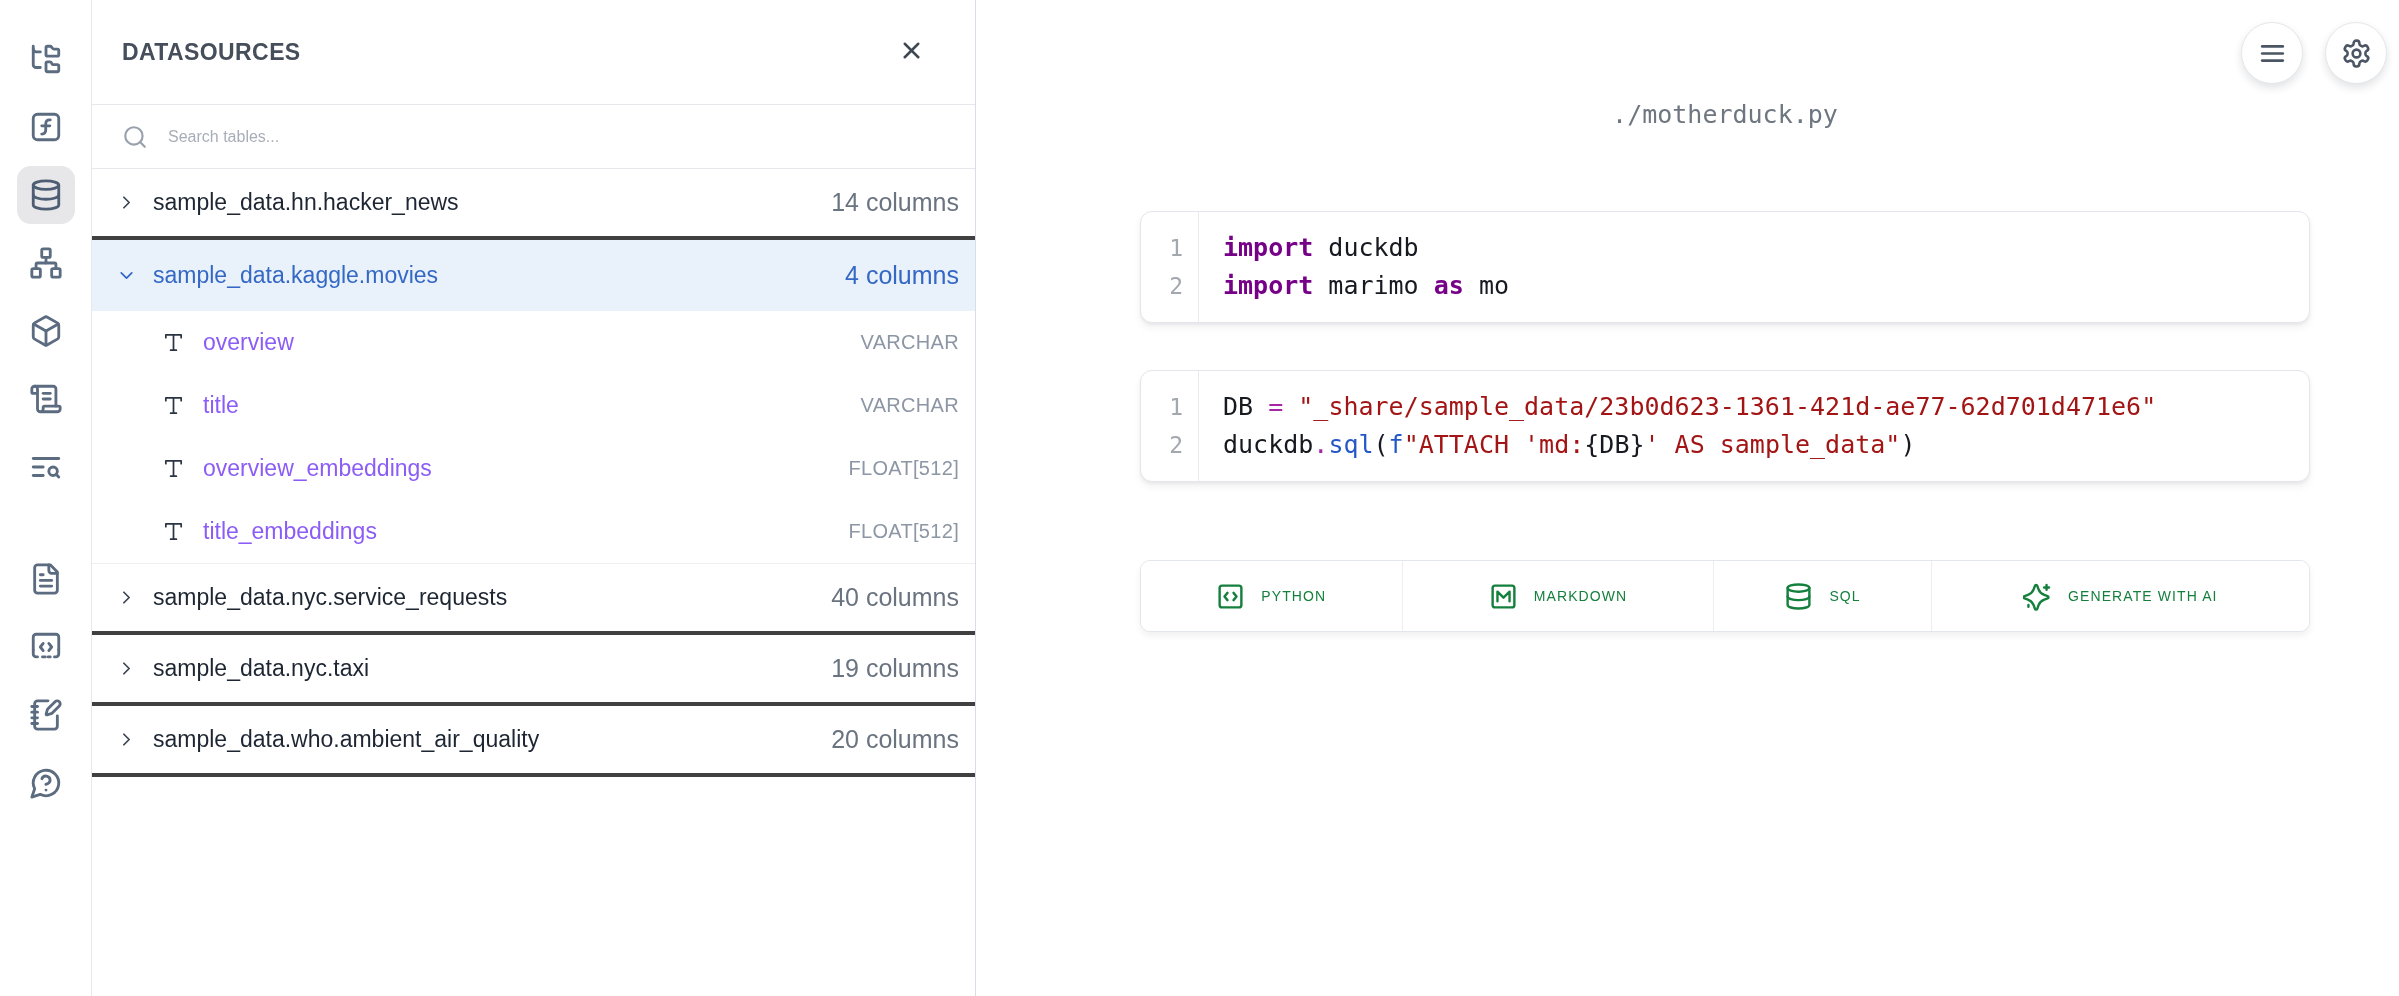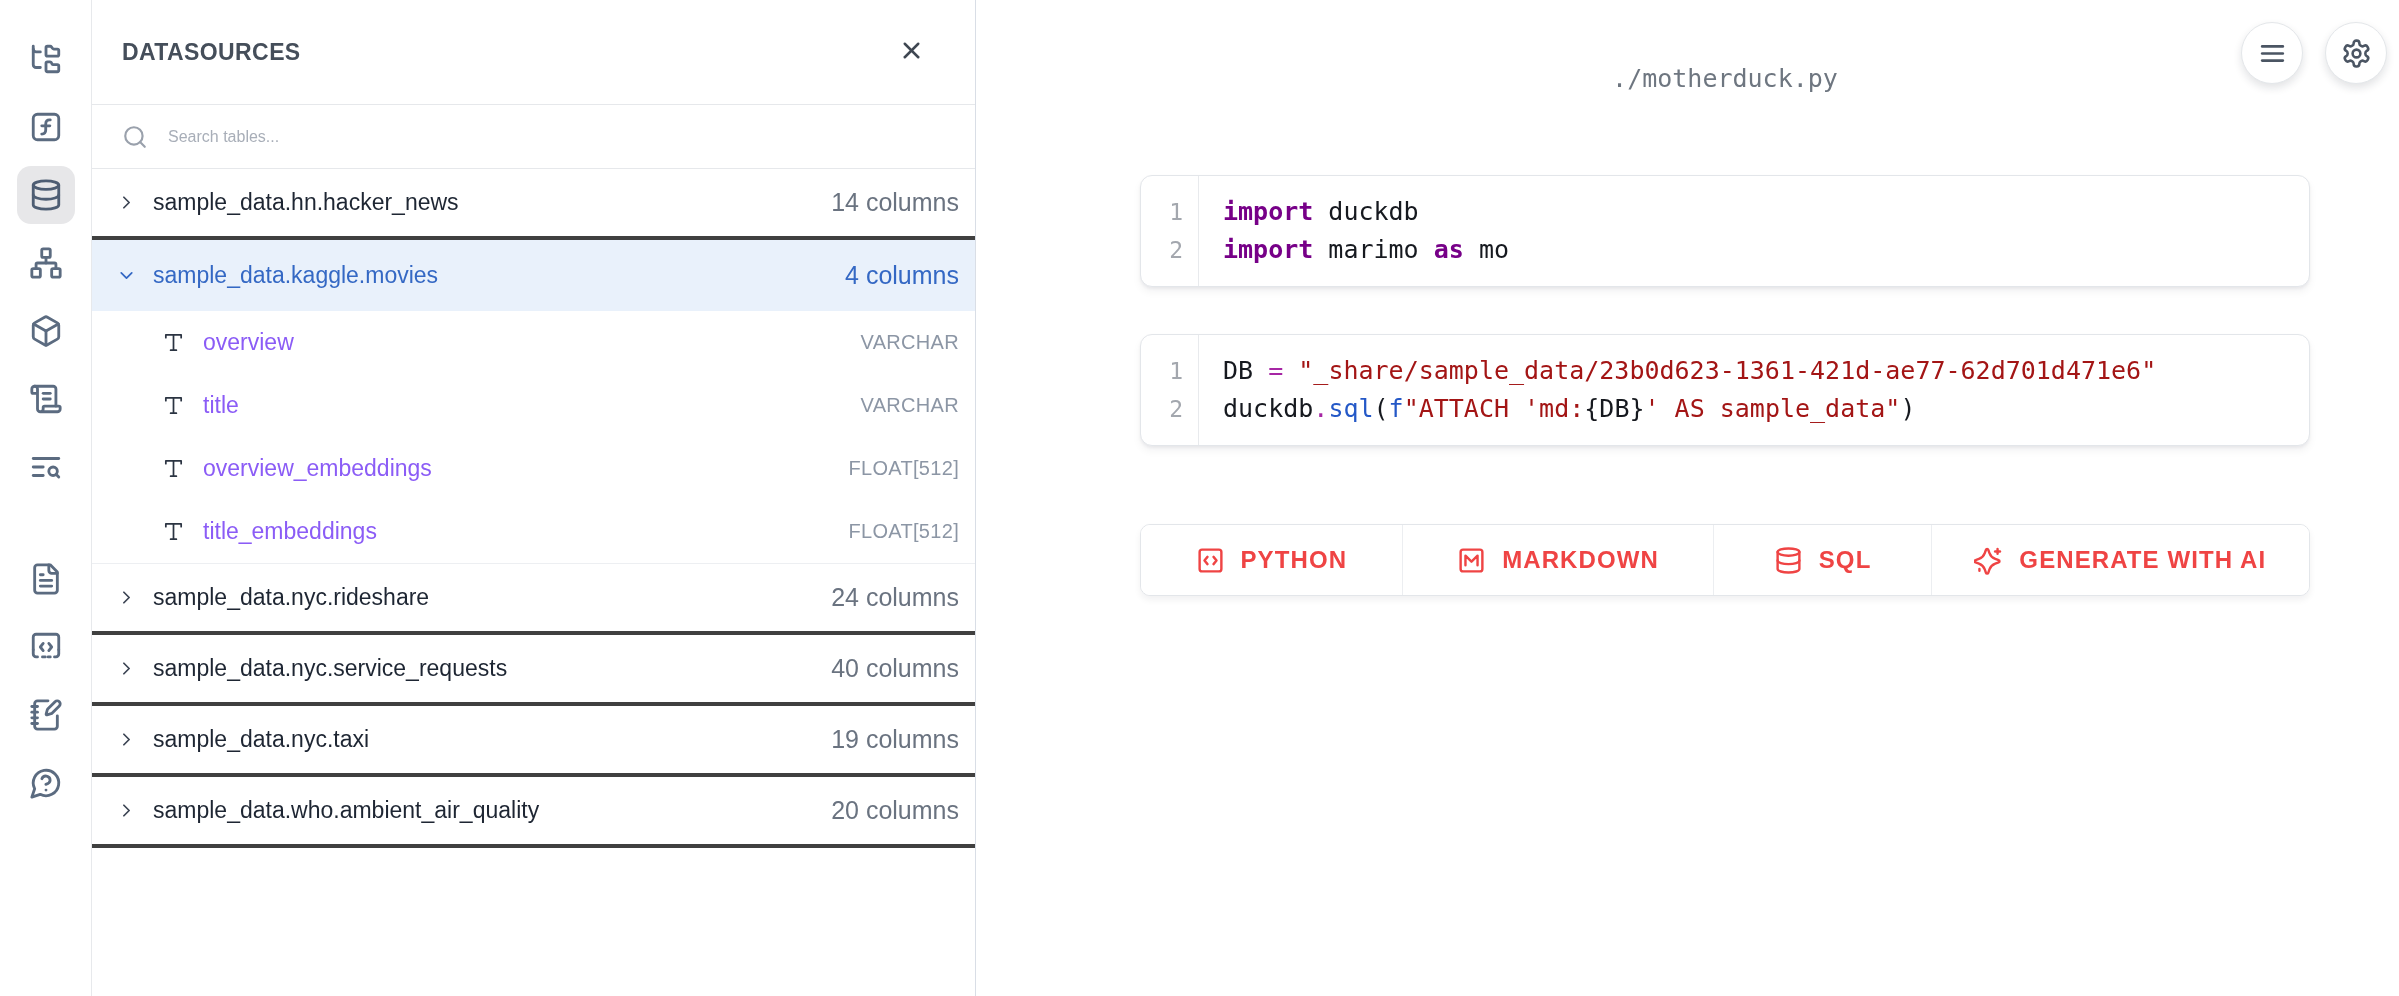"./motherduck.py" .filetitle { margin-top: 64px -> 100px }
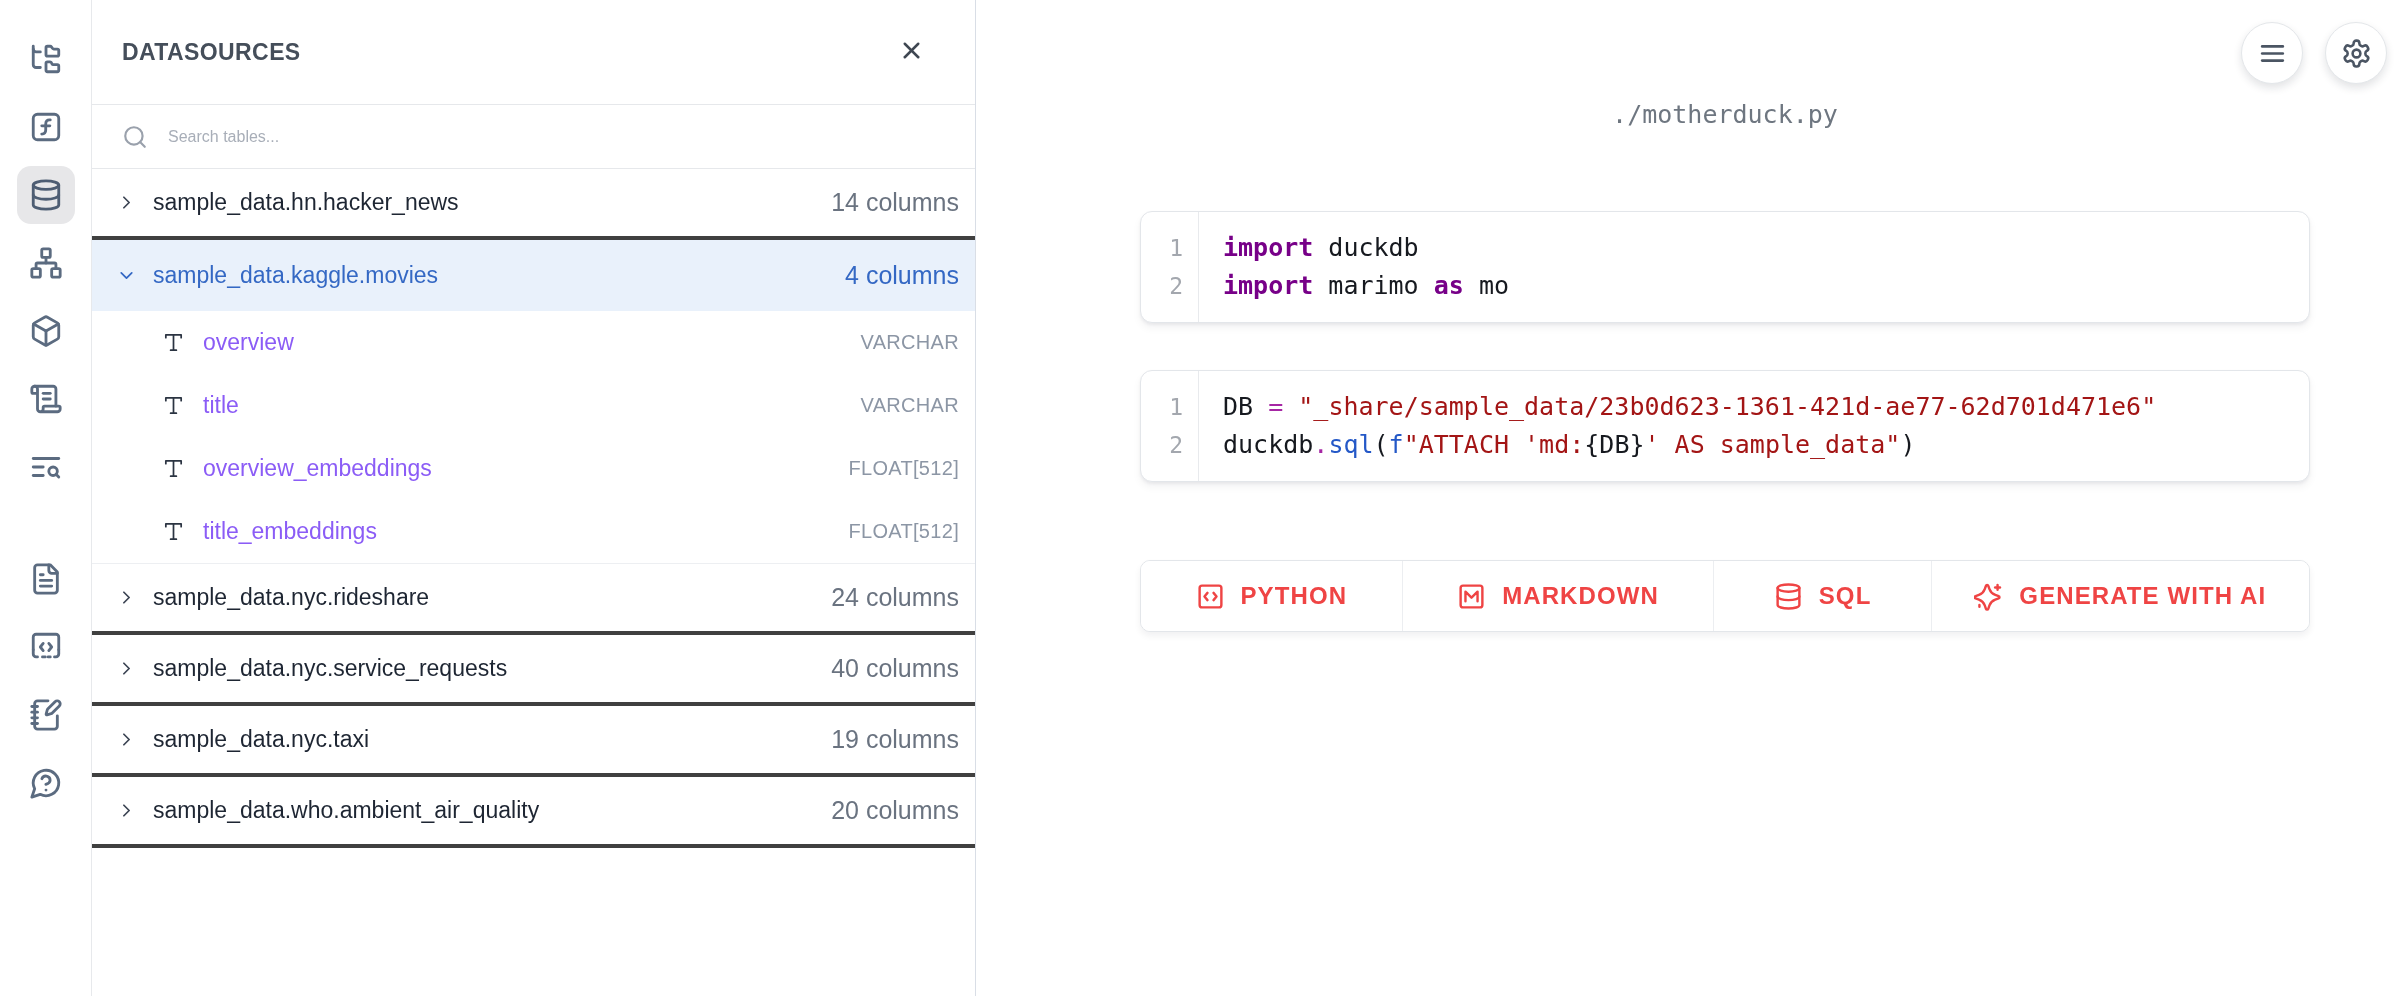"sample_data.nyc.rideshare" div.trow { html: <div> <span> <svg> <path></path> </svg> </span> <span>sample_data.nyc.rideshare</span> <span>24 columns</span> </div> -> none }
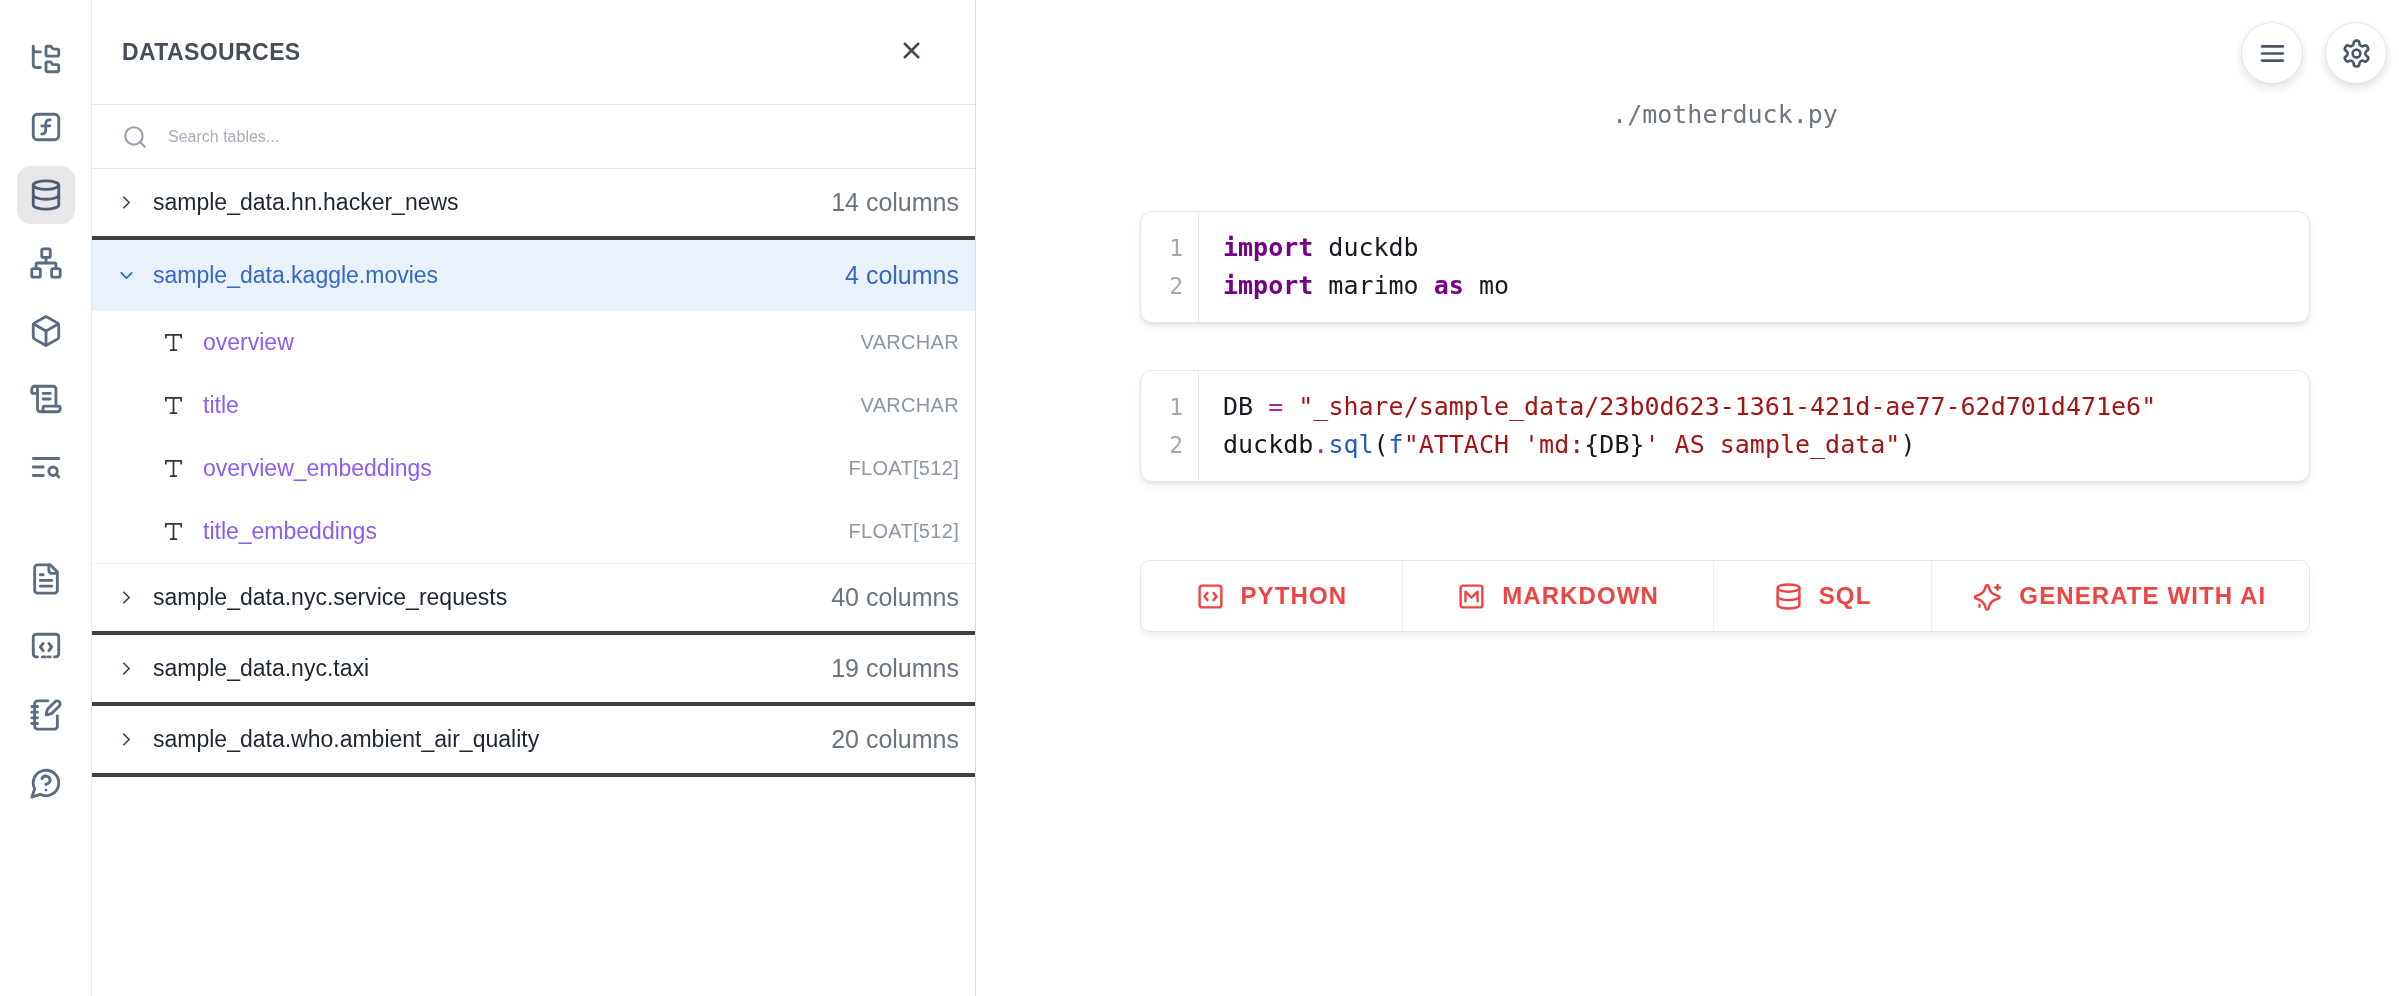"PYTHON" .addrow button { color: #ef4444 -> #15803d; font-size: 24px -> 14px; font-weight: 700 -> 400 }
